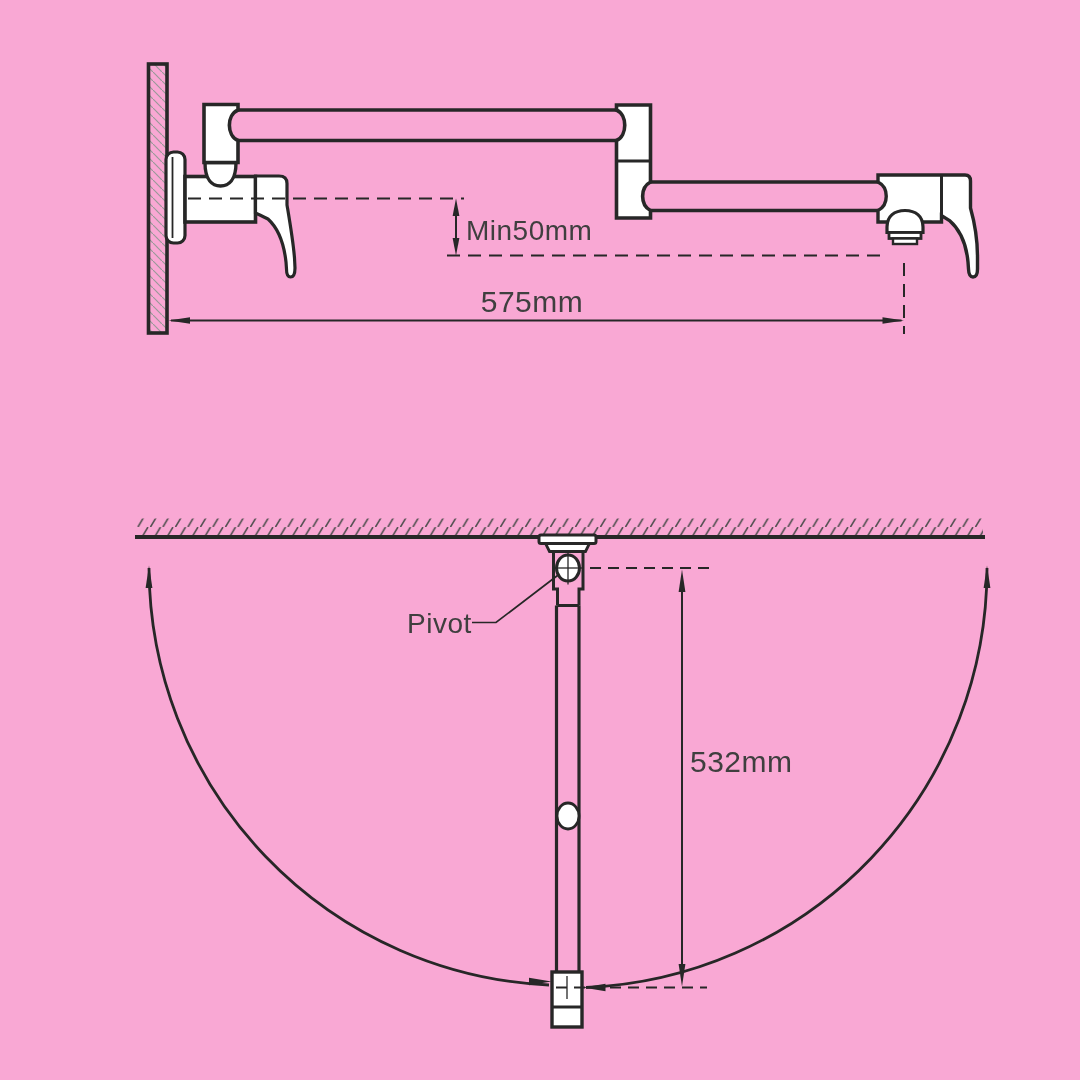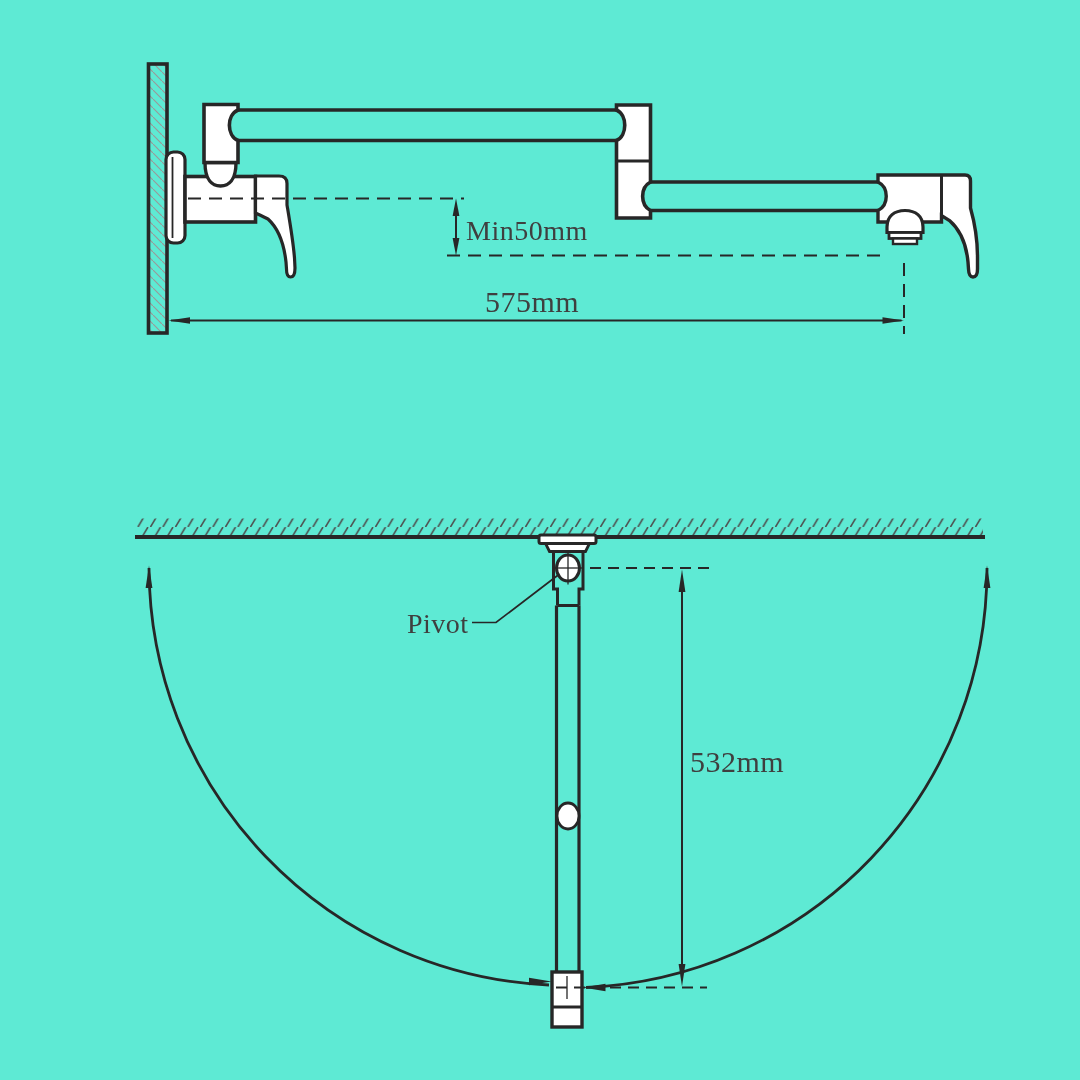"Min50mm" .canvas { background: #5eead4 -> #f9a8d4; font-family: Liberation Serif, serif -> Liberation Sans, sans-serif }
